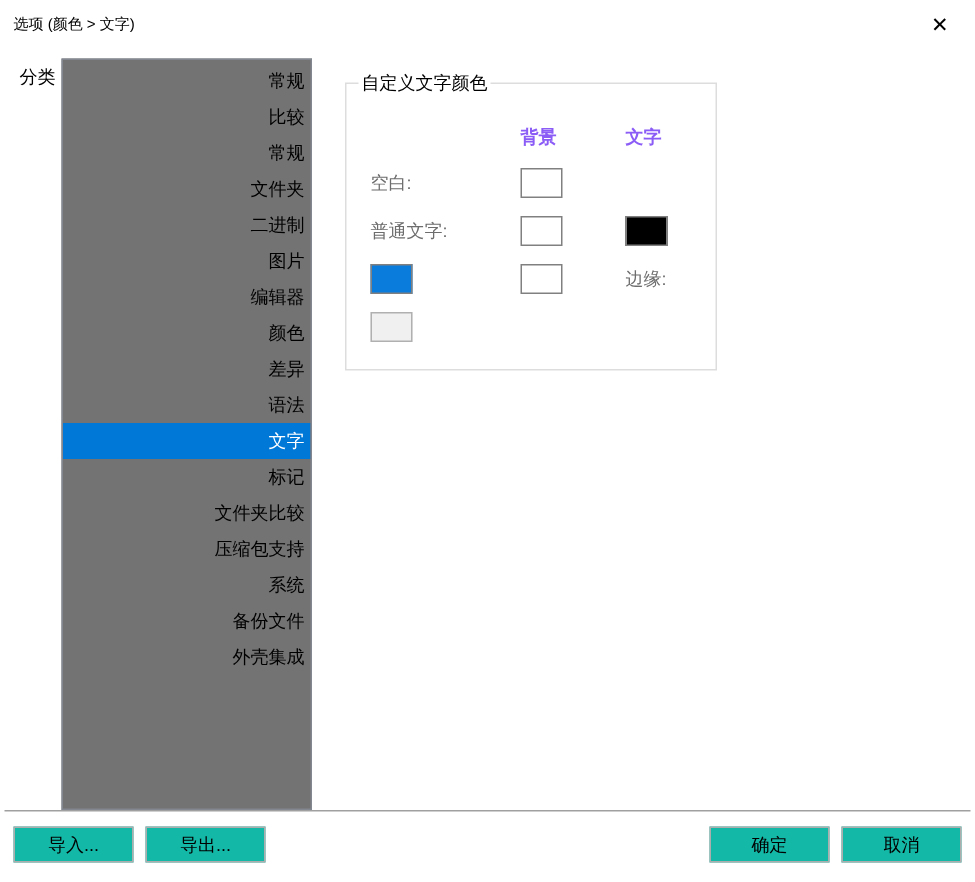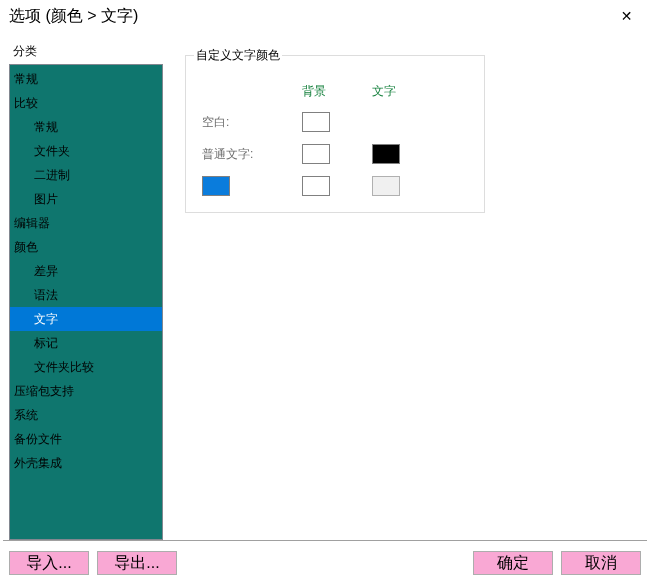"选项 (颜色 > 文字)" .titlebar .title { font-size: 16px -> 10px }
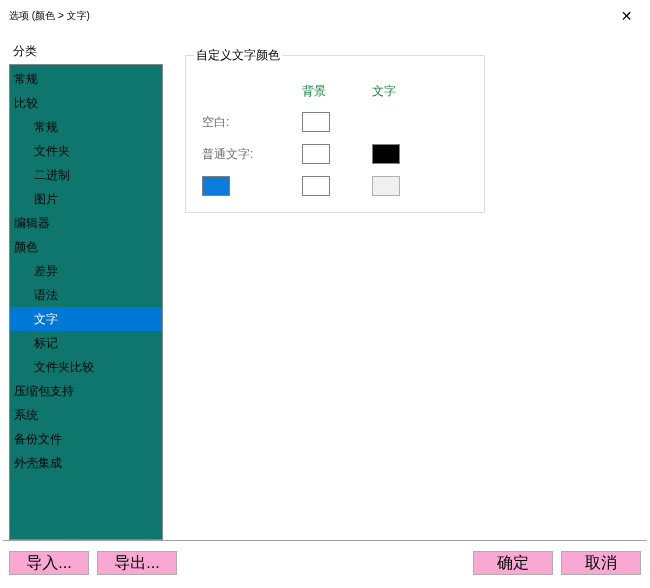"分类" .leftcol { flex-direction: column -> row; text-align: none -> right; width: 154px -> 199px }
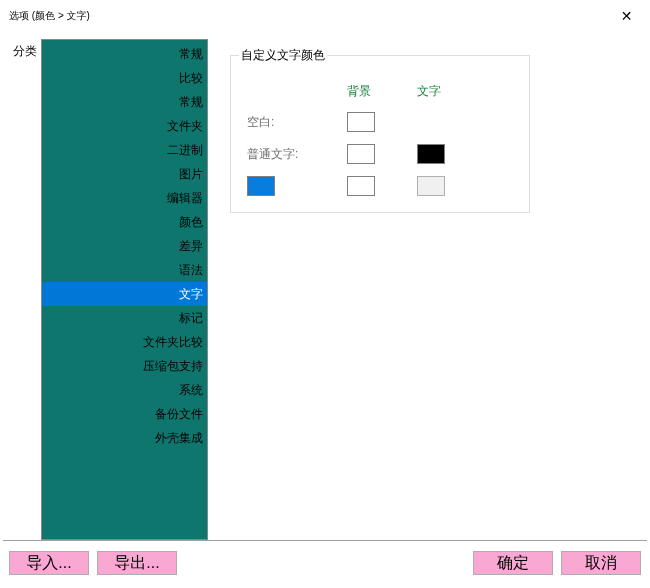"常规" .tree { background: #0f766e -> #737373 }
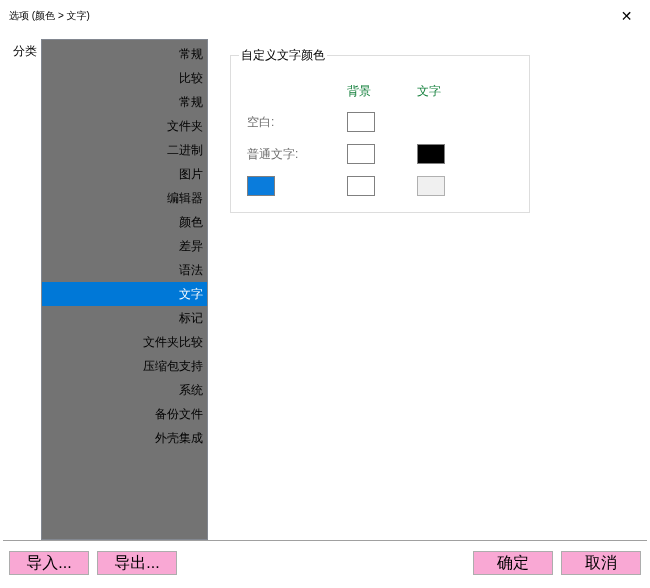"自定义文字颜色" .fieldset { padding: 12px 16px 4px 16px -> 12px 16px 18px 16px; width: 300px -> 248px }
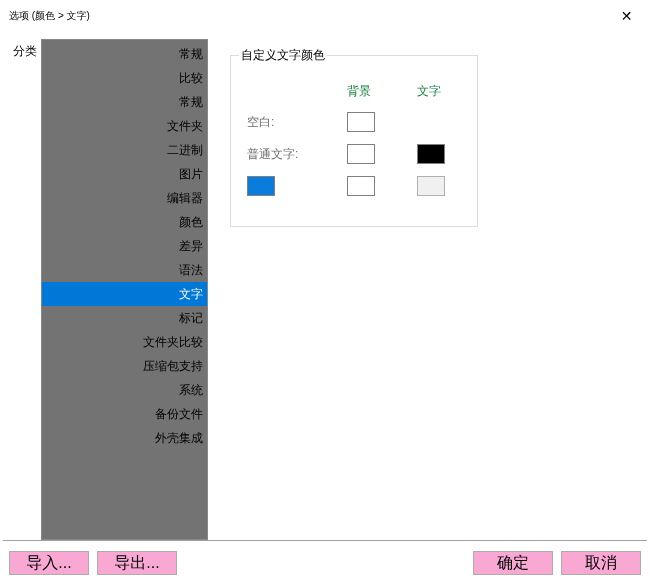"背景" .color-grid .hdr { color: #15803d -> #8b5cf6; font-weight: none -> bold }
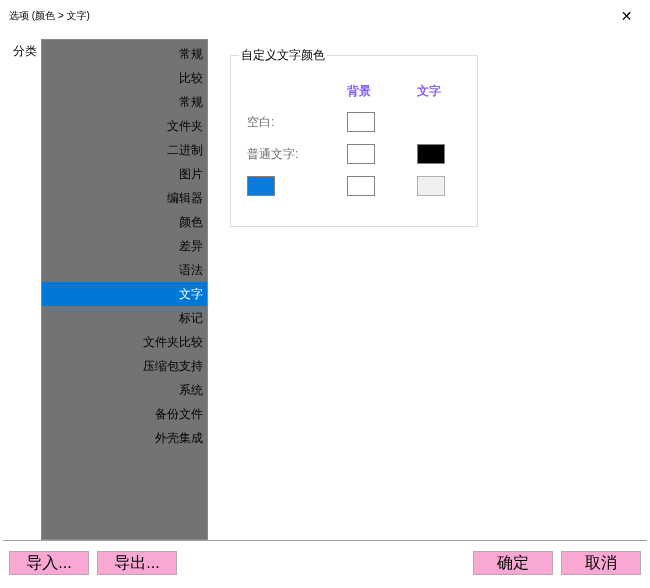"边缘:" div { html: none -> <div>边缘:</div> }
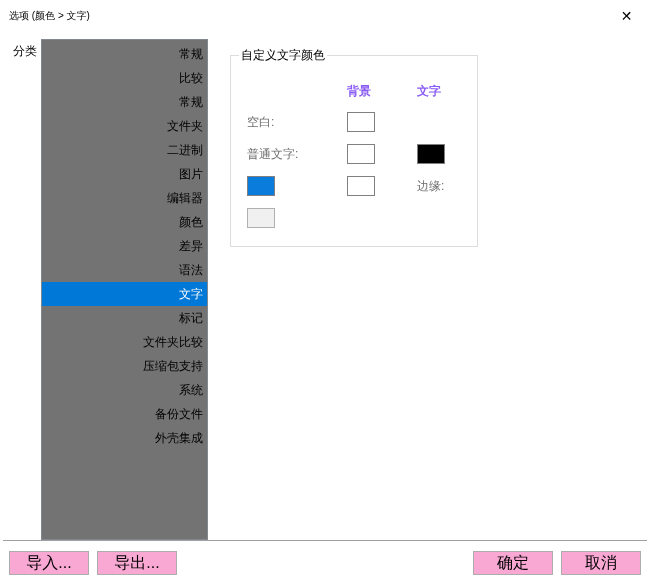"导入..." .btn { background: #f9a8d4 -> #14b8a6; font-size: 16px -> 12px }
